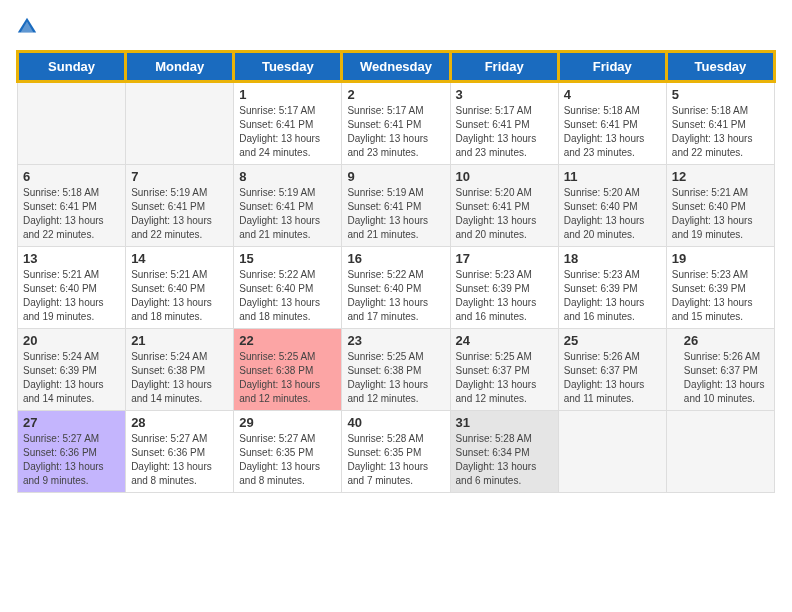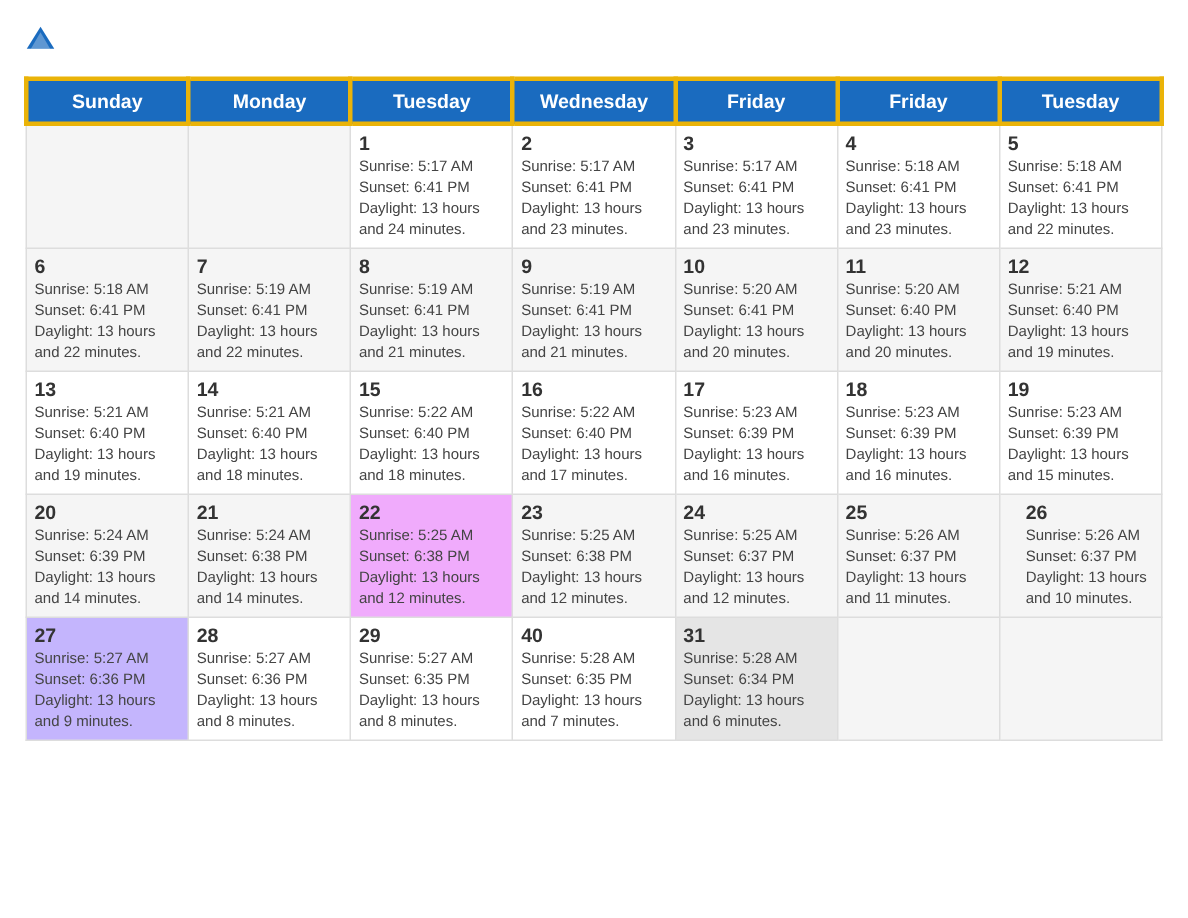"22" td { background: #f0abfc -> #fca5a5 }
